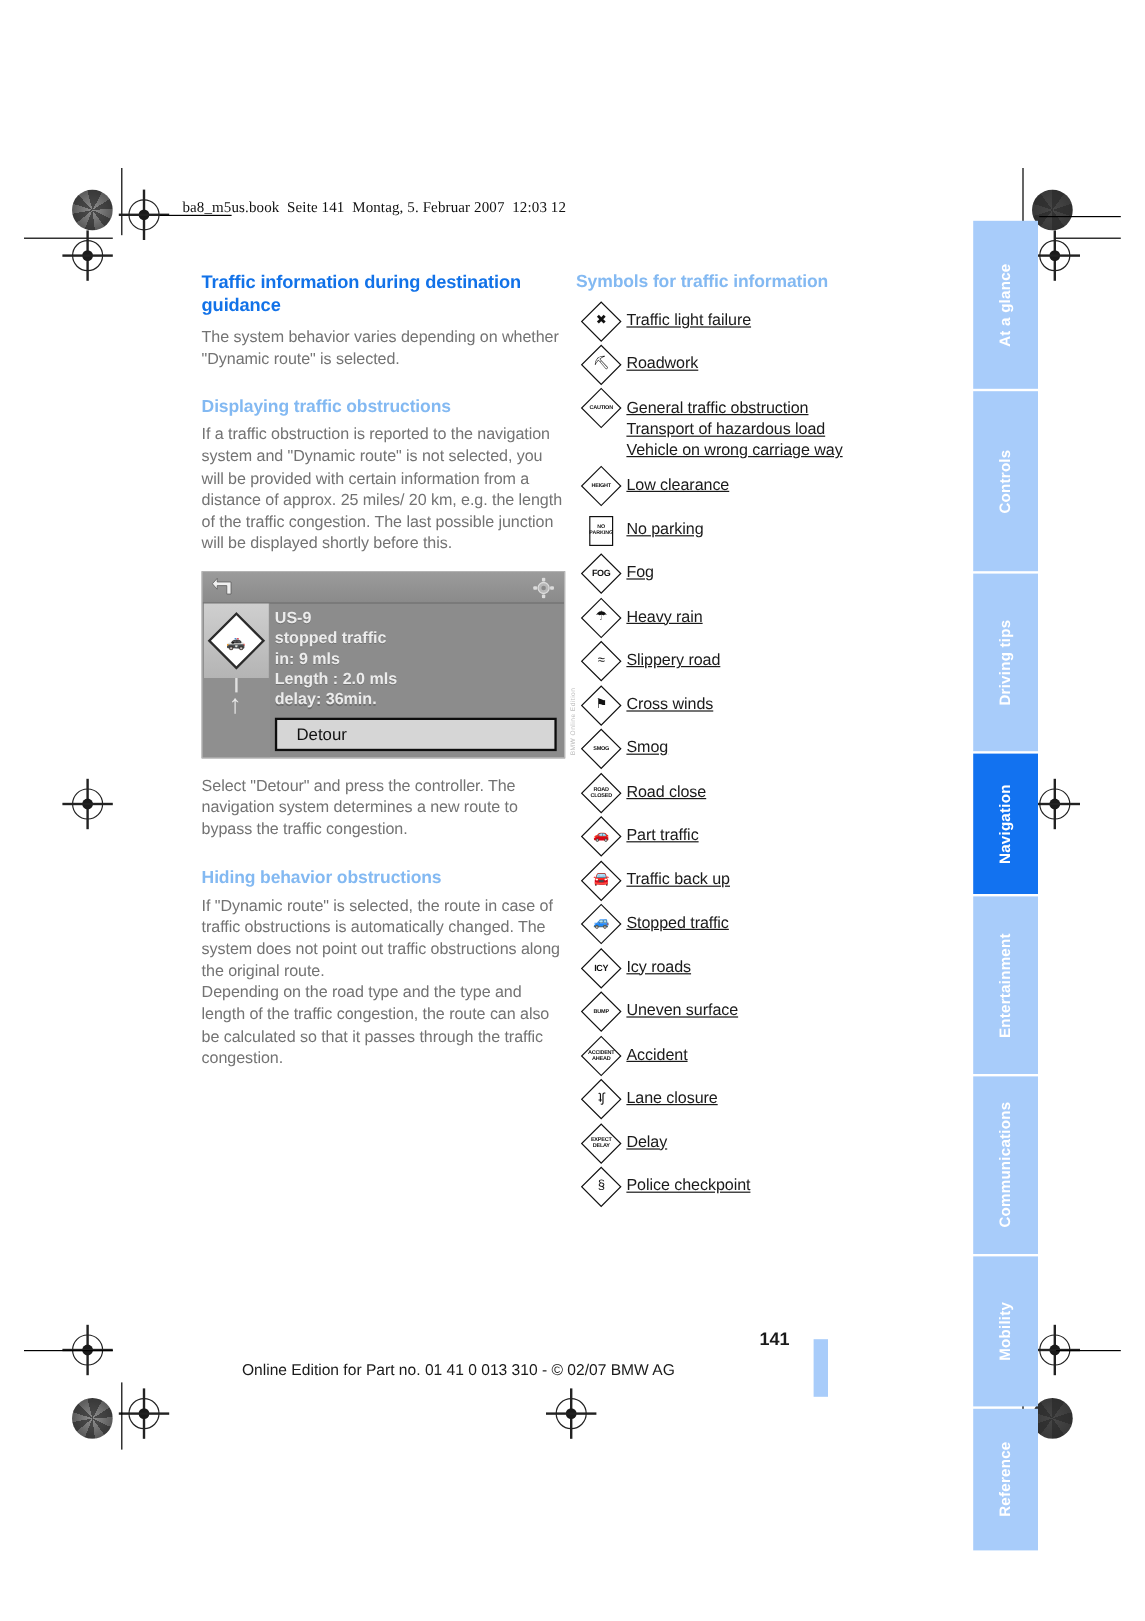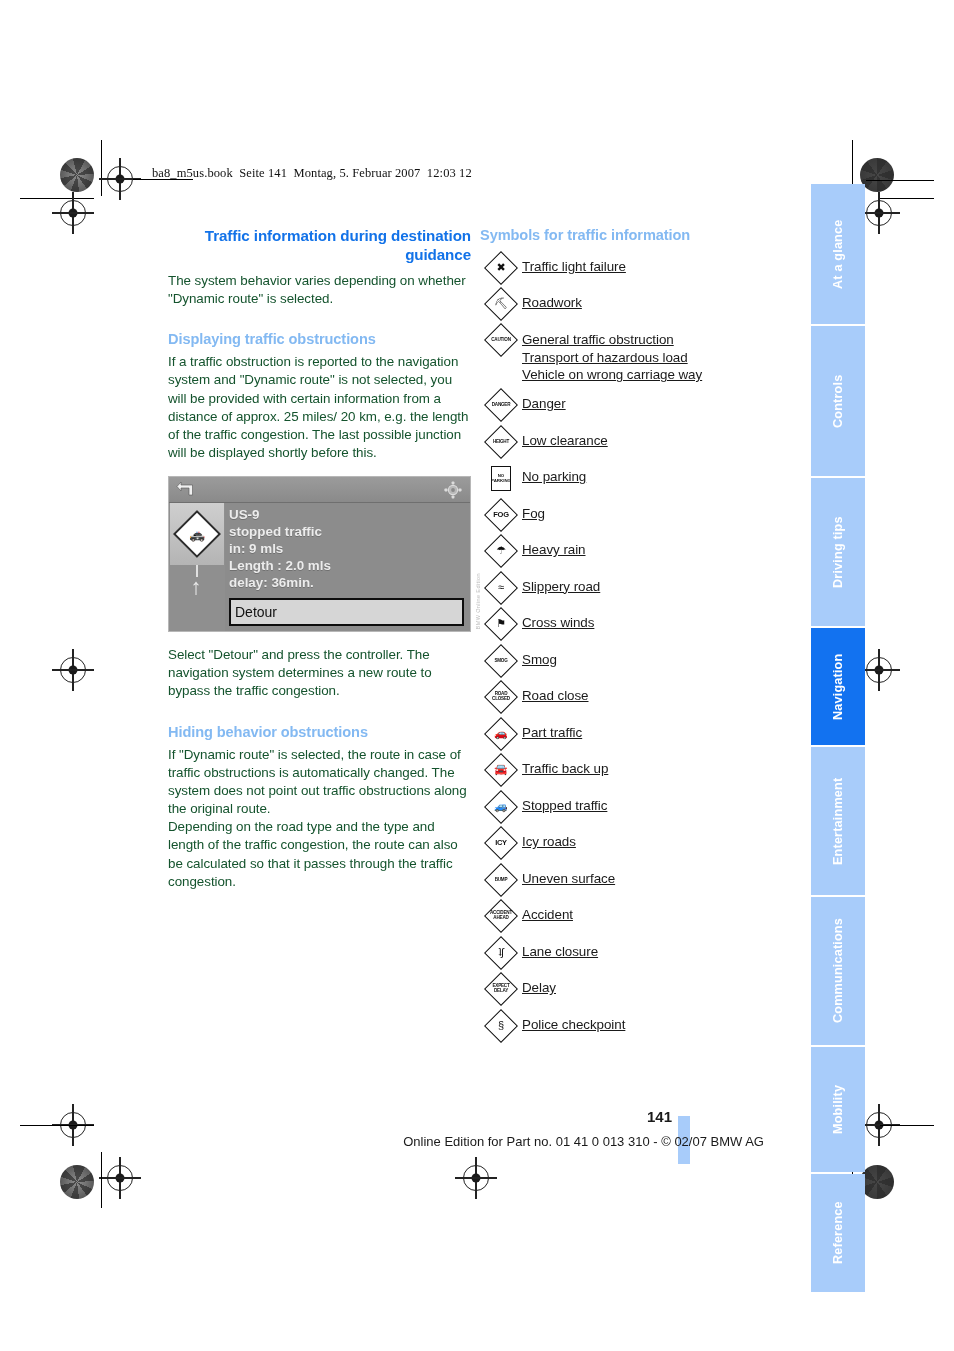"Traffic information during destination" h1.sec-title { text-align: right -> none }
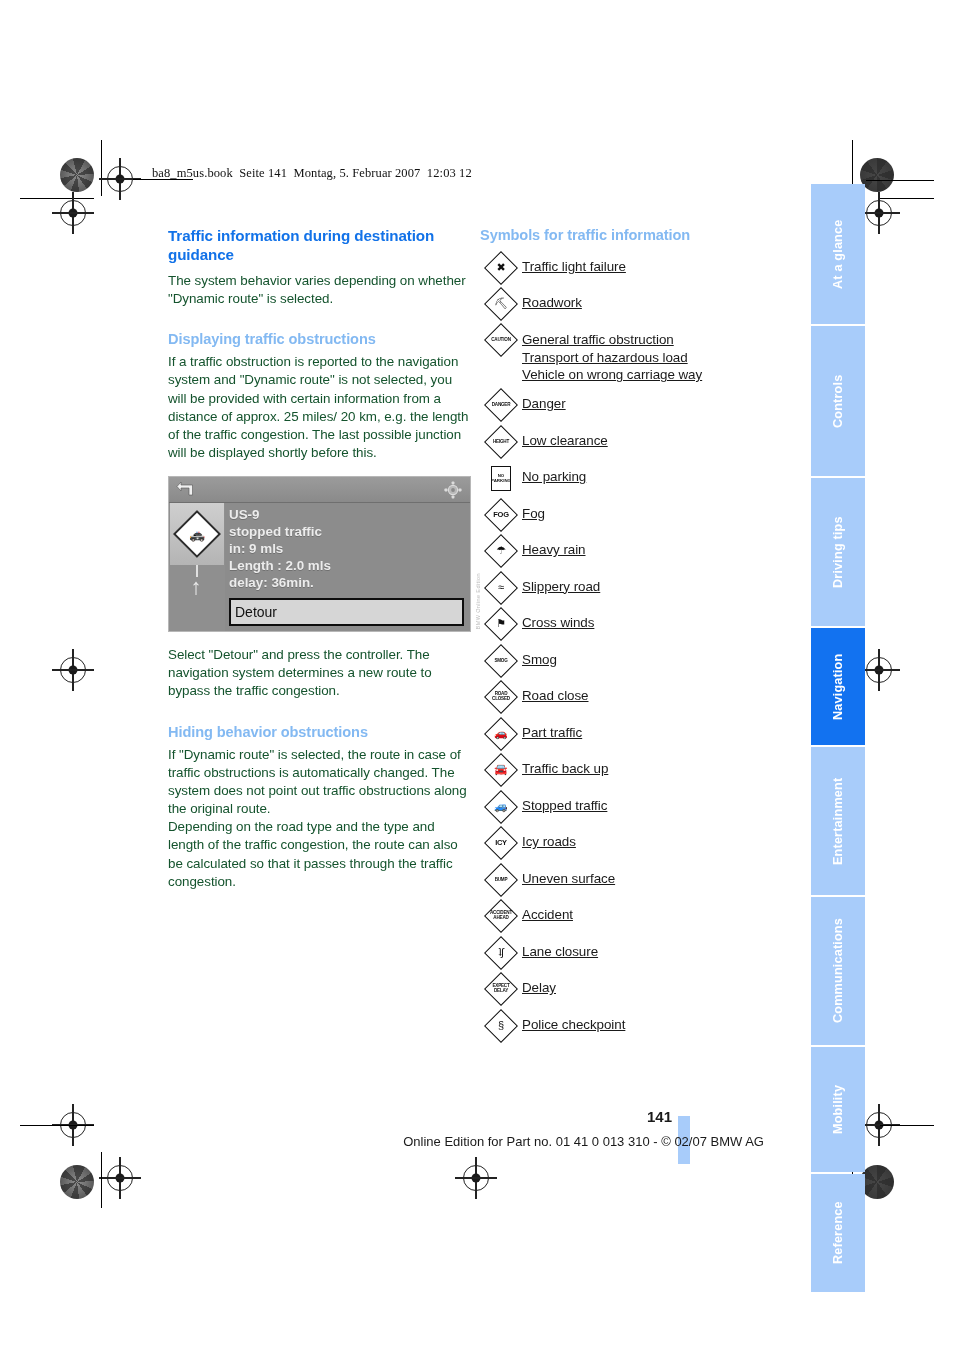"The system behavior varies depending" p.body { color: #14532d -> #737373 }
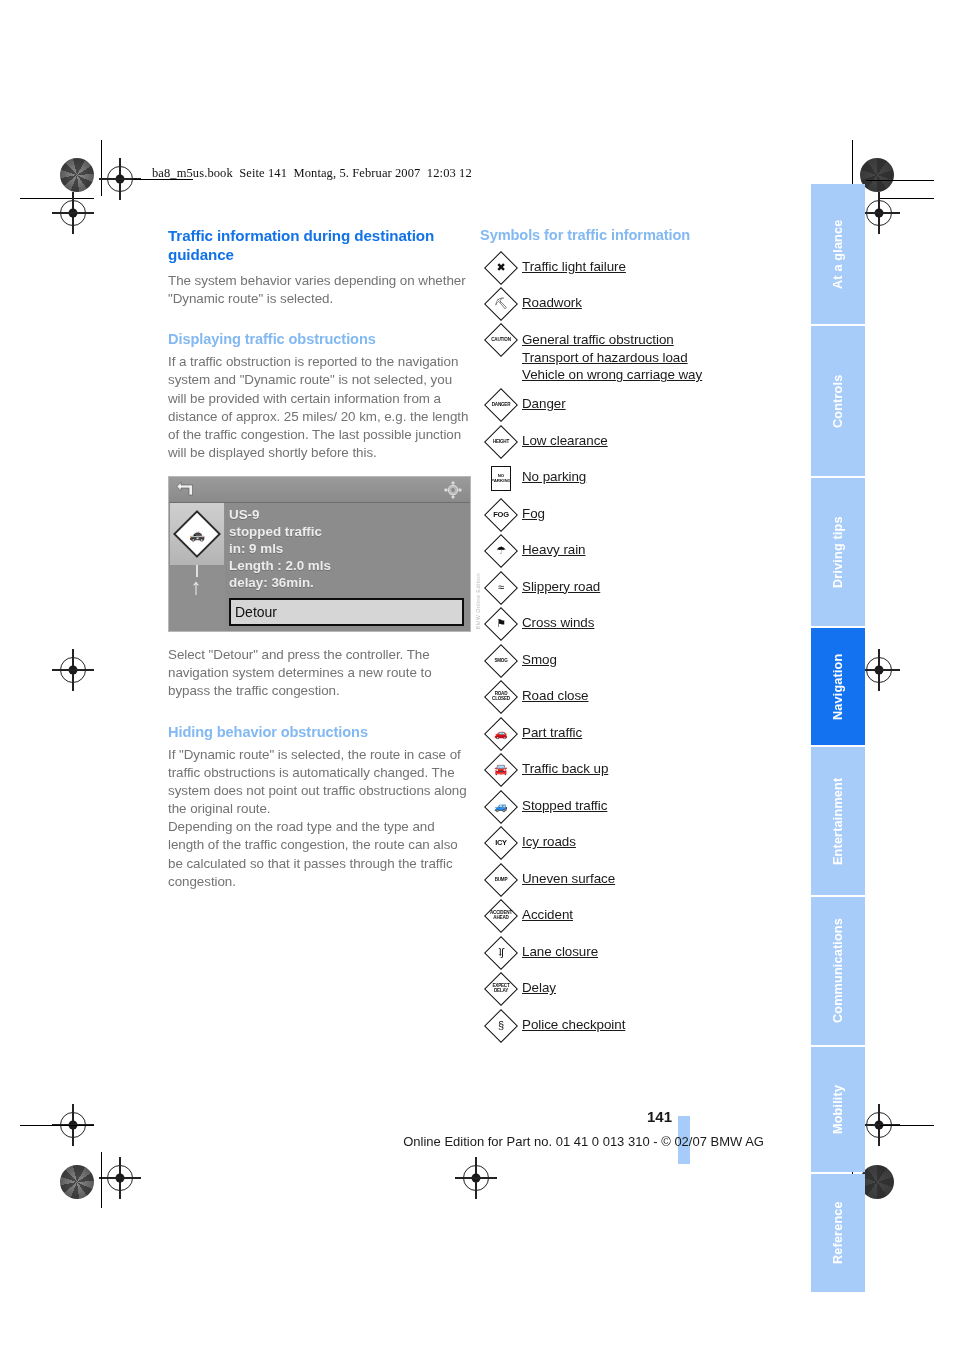"Danger" li.sym-row { html: <li> <div> <div> <div> <div>DANGER</div> </div> </div> </div> <div> <div>Danger</div> </div> </li> -> none }
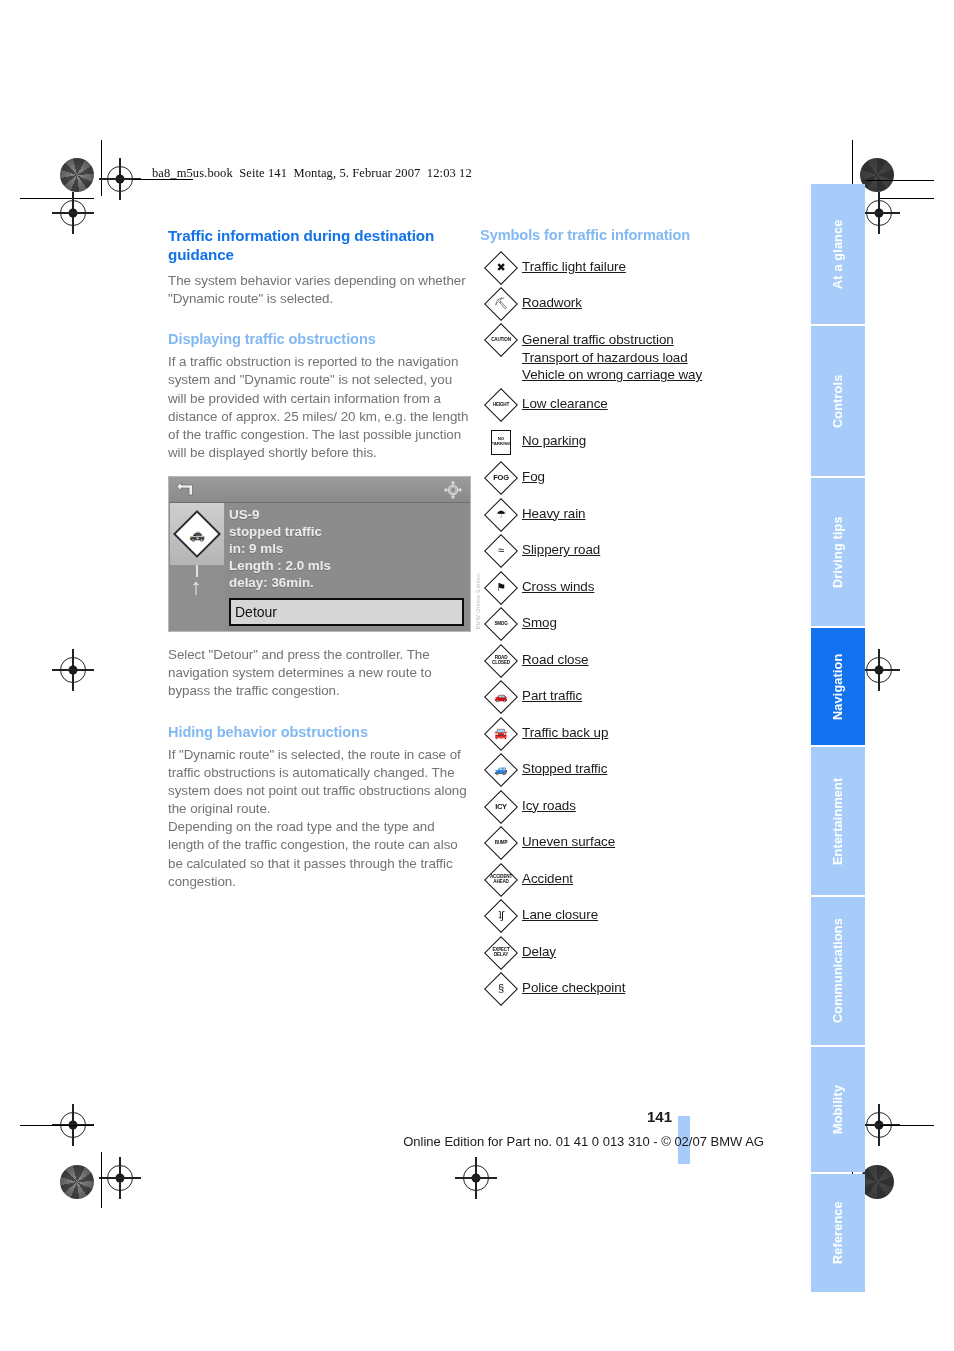"Detour" .nav-detour { padding-left: 4px -> 16px }
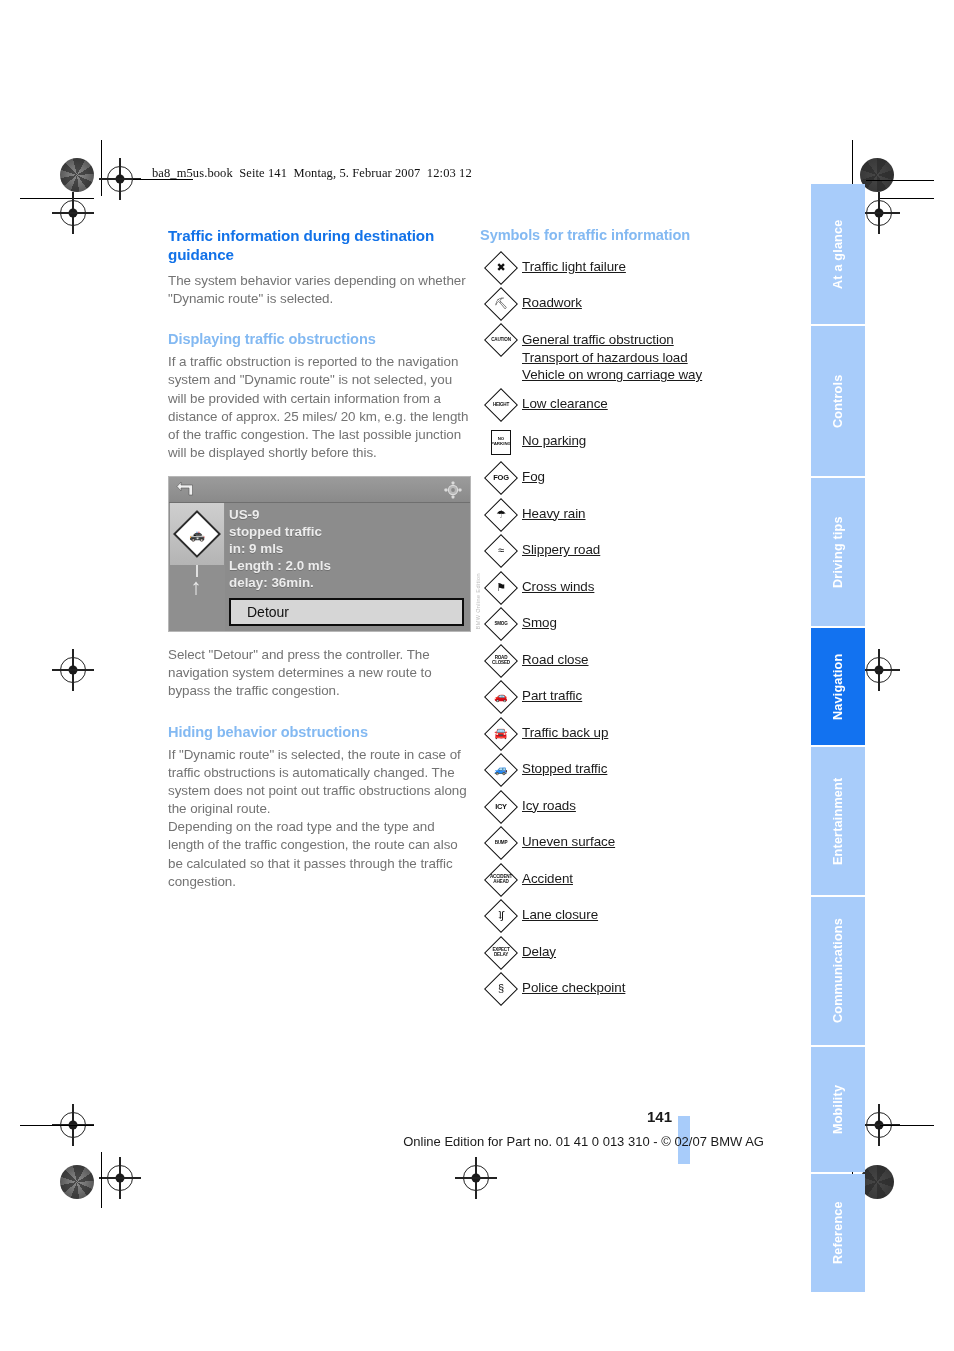"141" .page-num { right: 282px -> 296px }
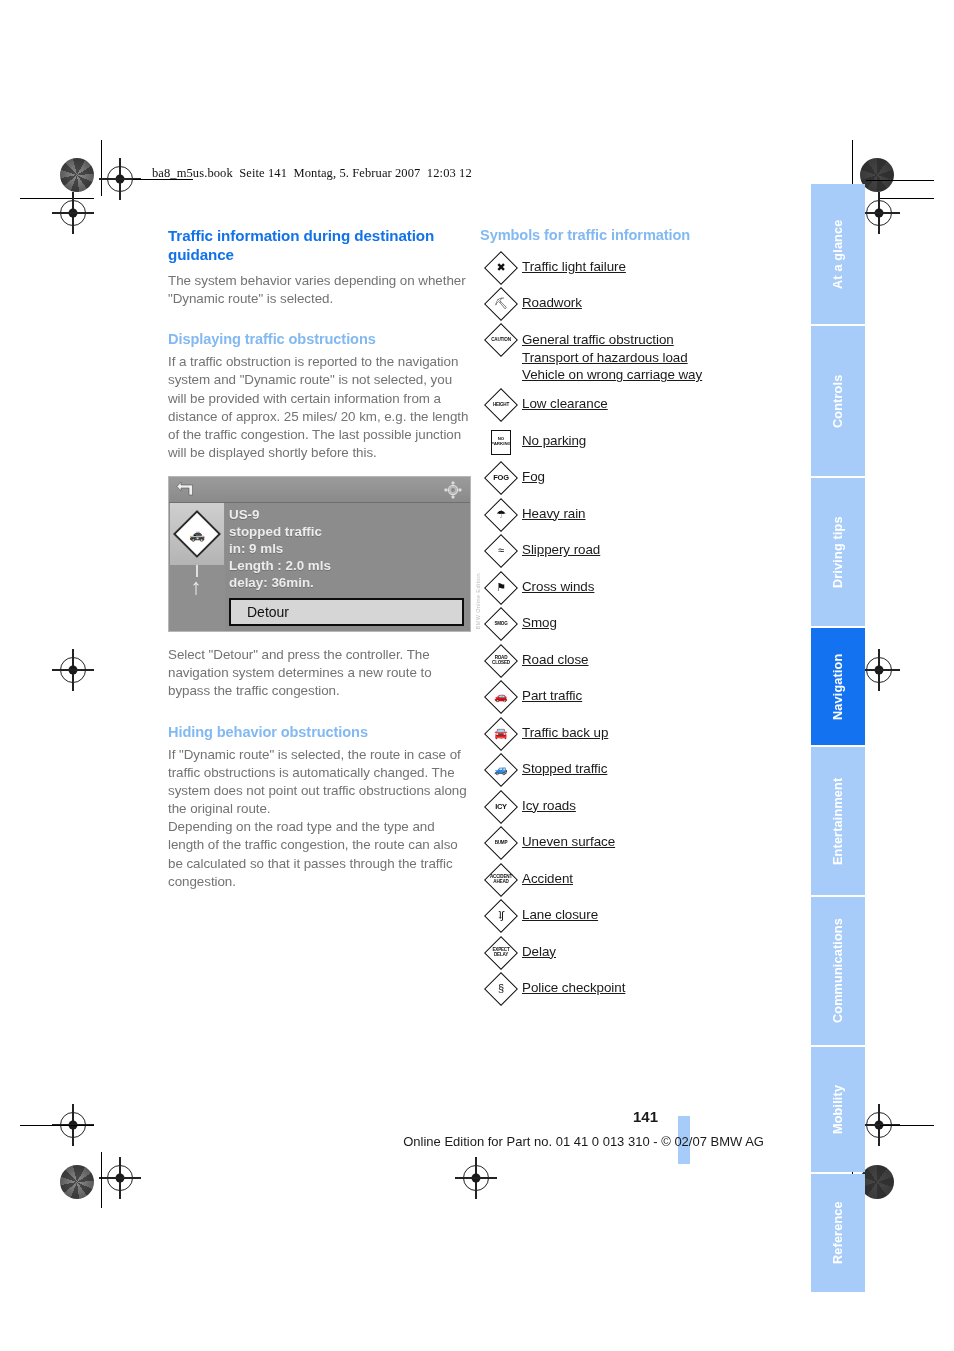"Online Edition for Part no." .footer-line { text-align: right -> center }
